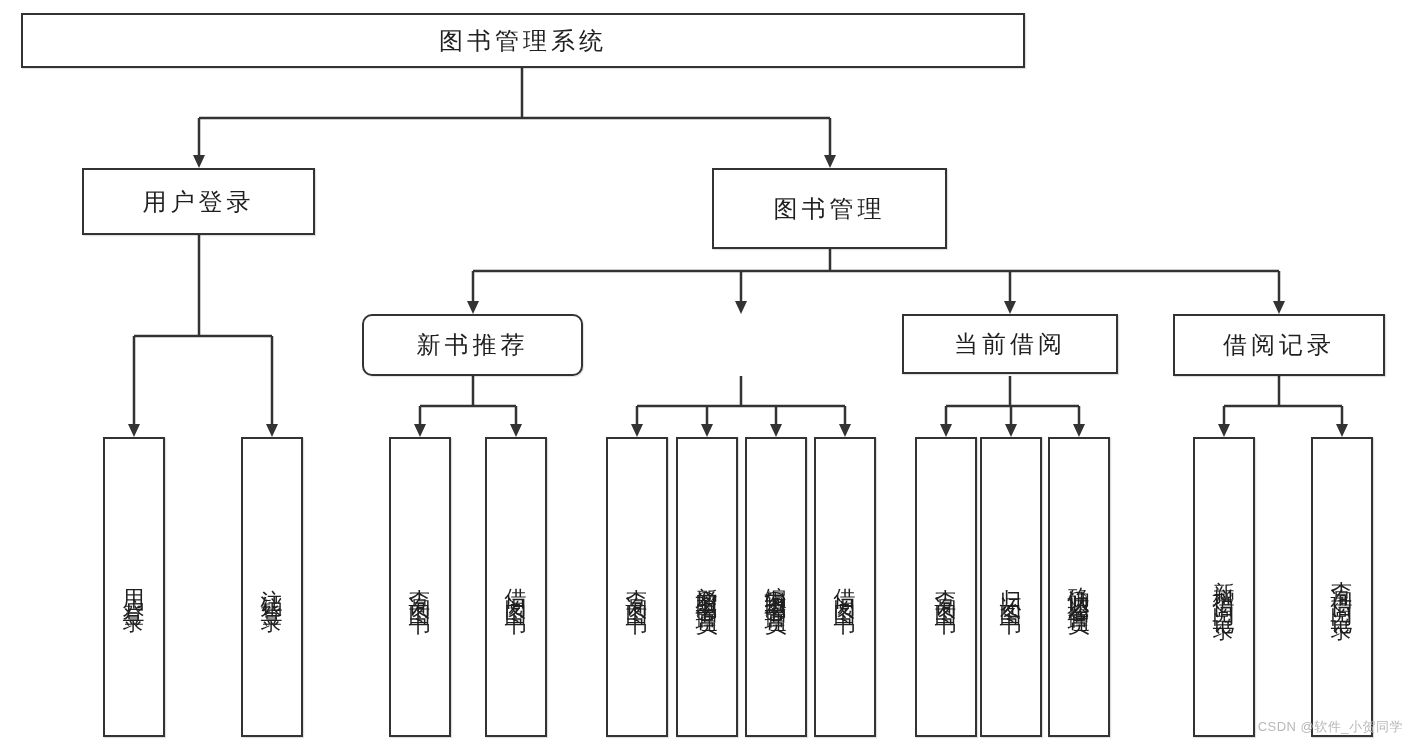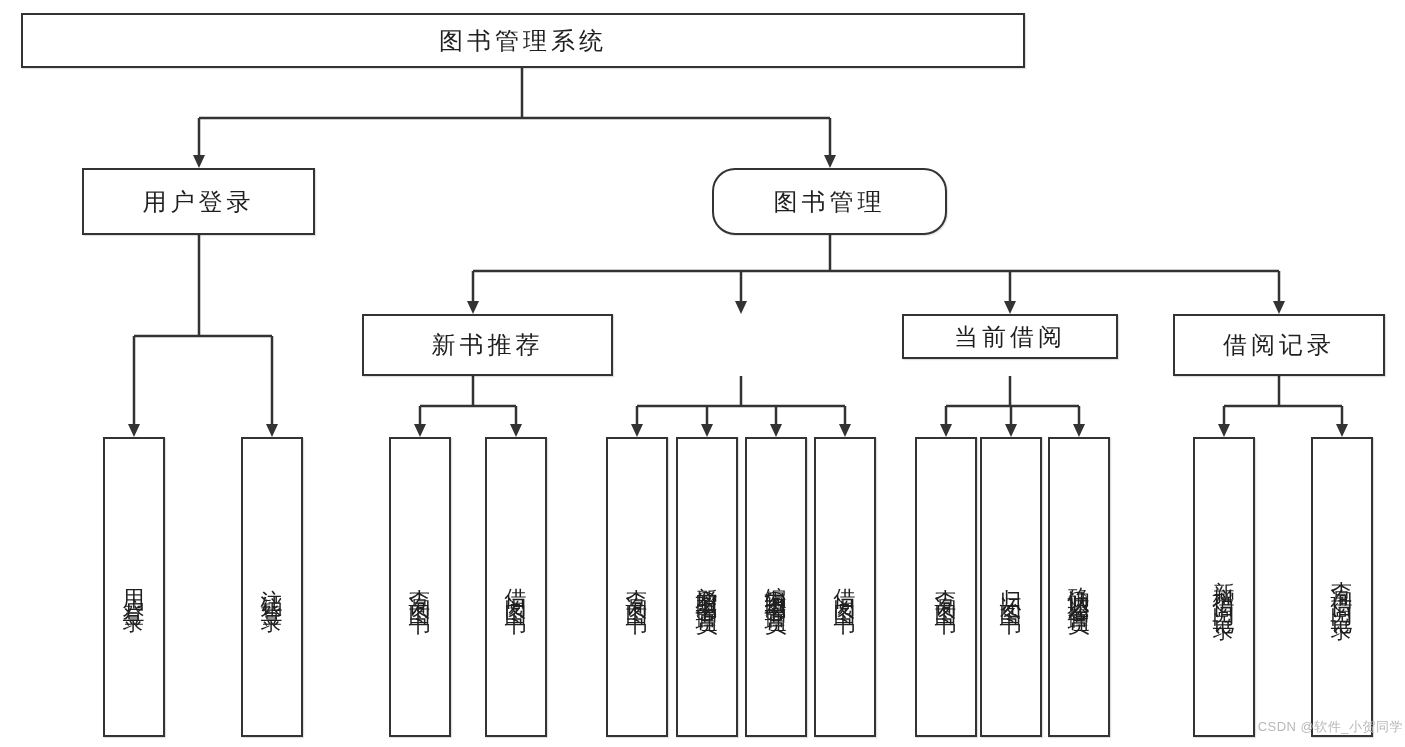"图书管理" div.node { border-radius: 23px -> none; height: 67px -> 81px }
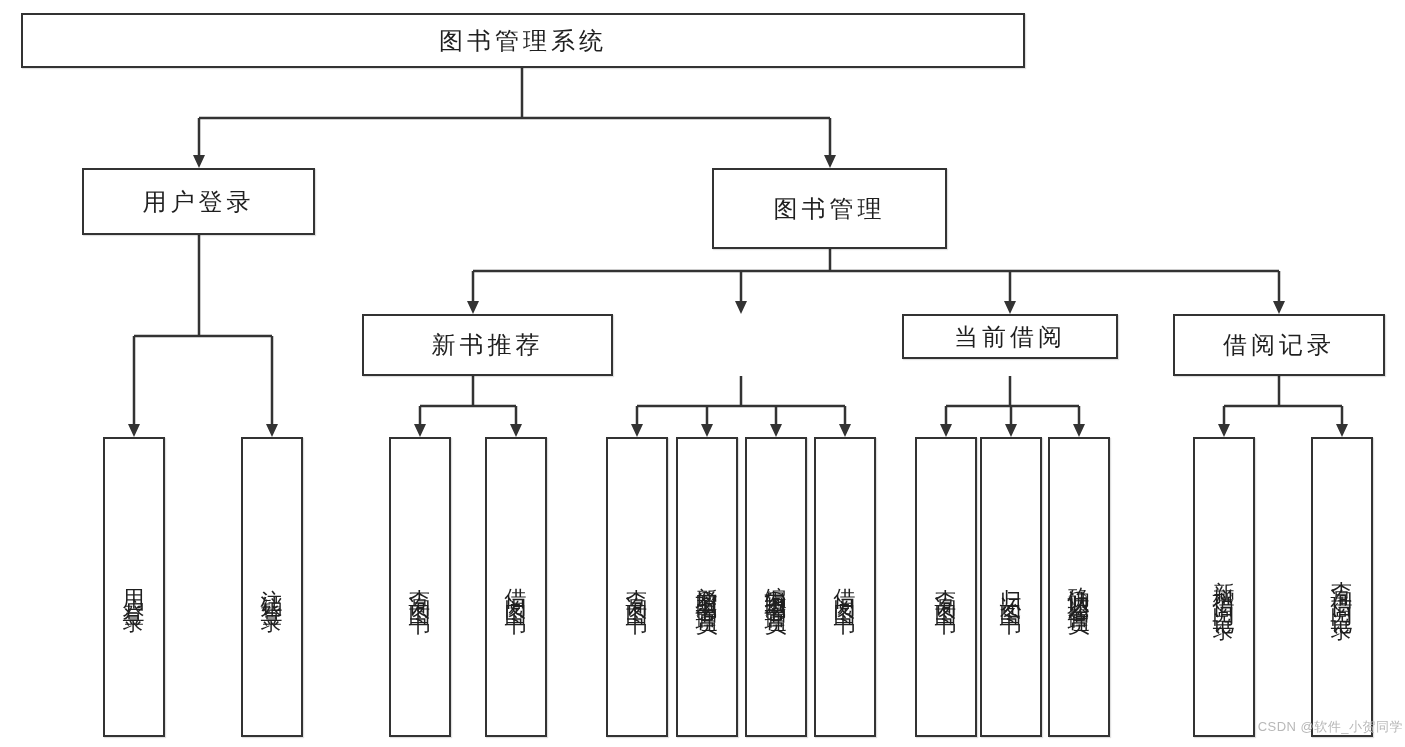"新书推荐" div.node { border-radius: none -> 10px; width: 251px -> 221px }
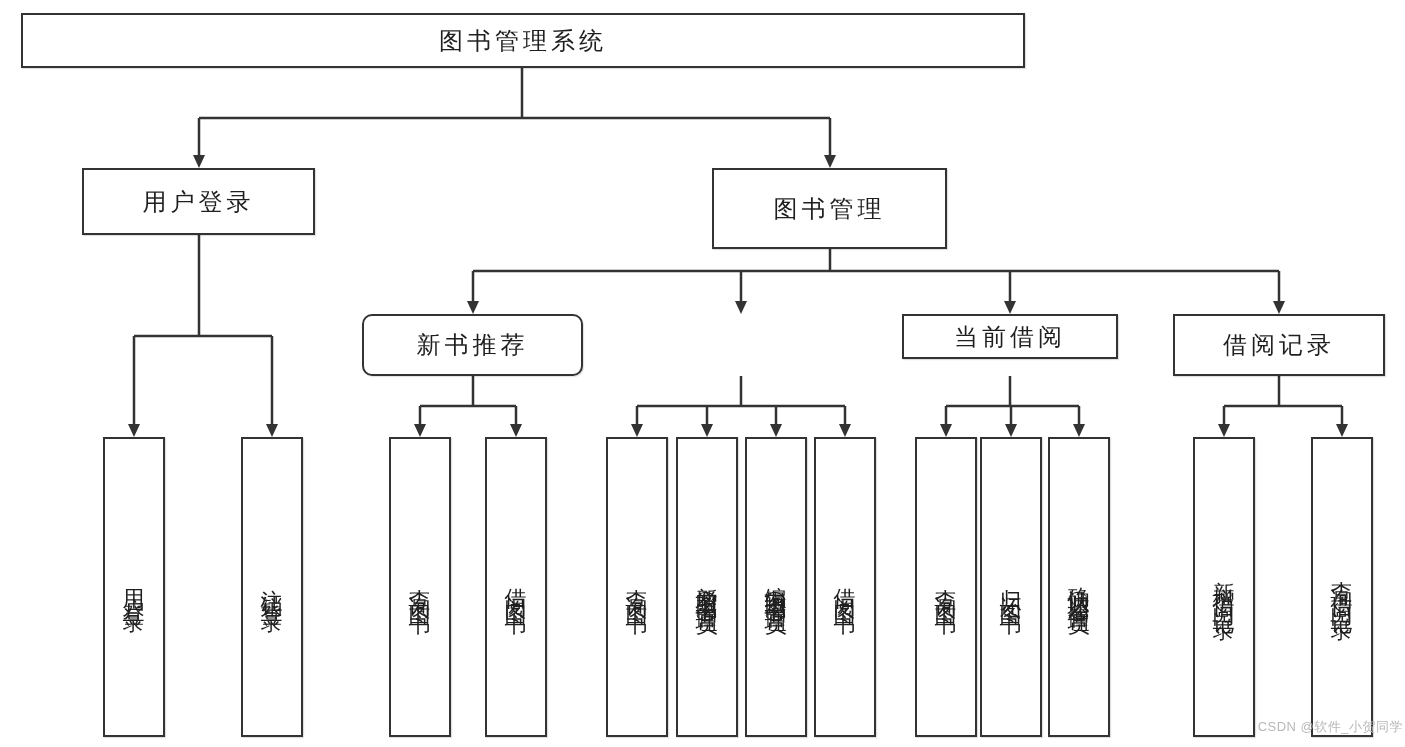"当前借阅" div.node { height: 45px -> 60px }
